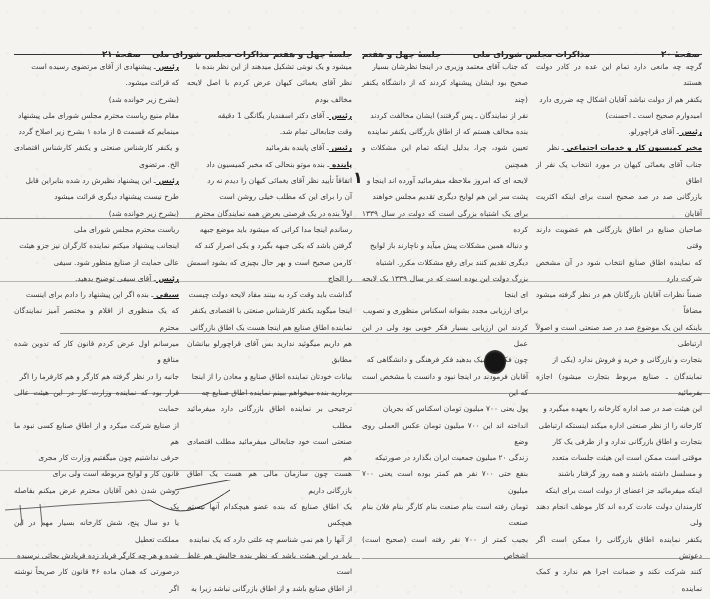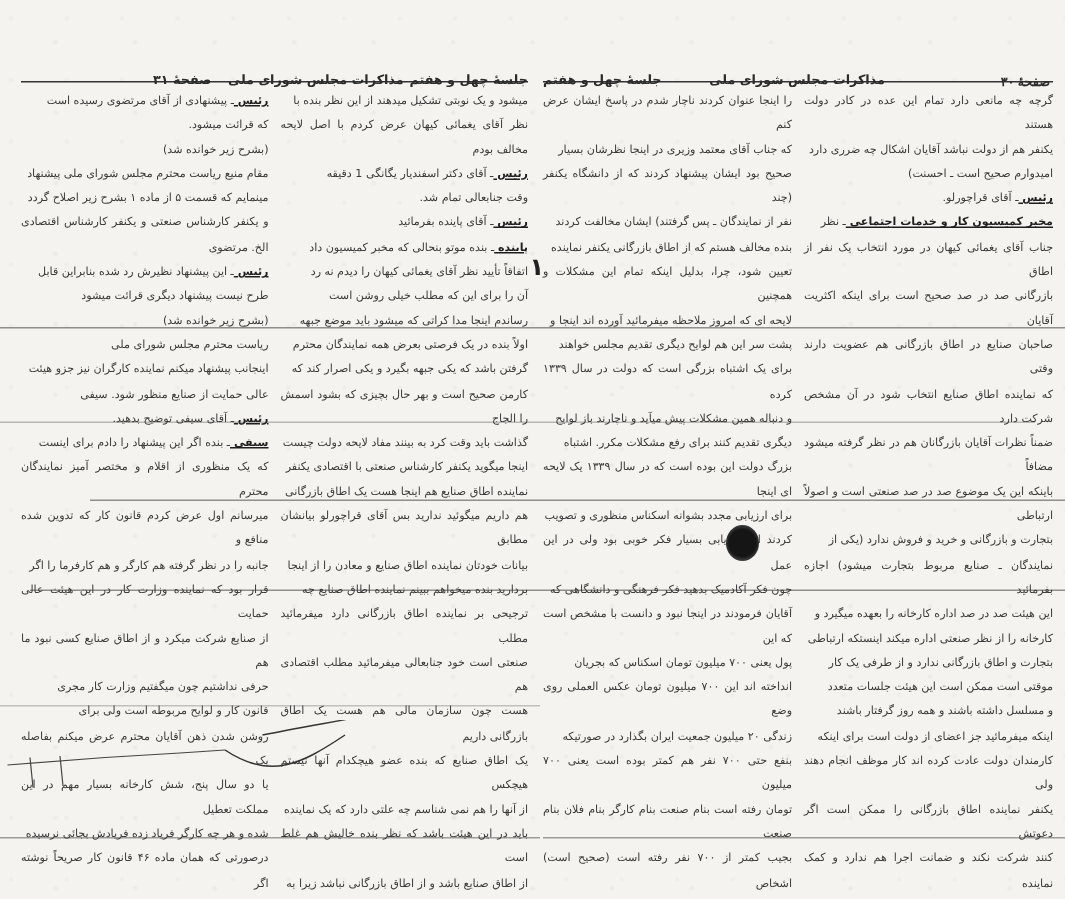"صفحهٔ ۳۰" span { font-family: Liberation Serif, serif -> none }
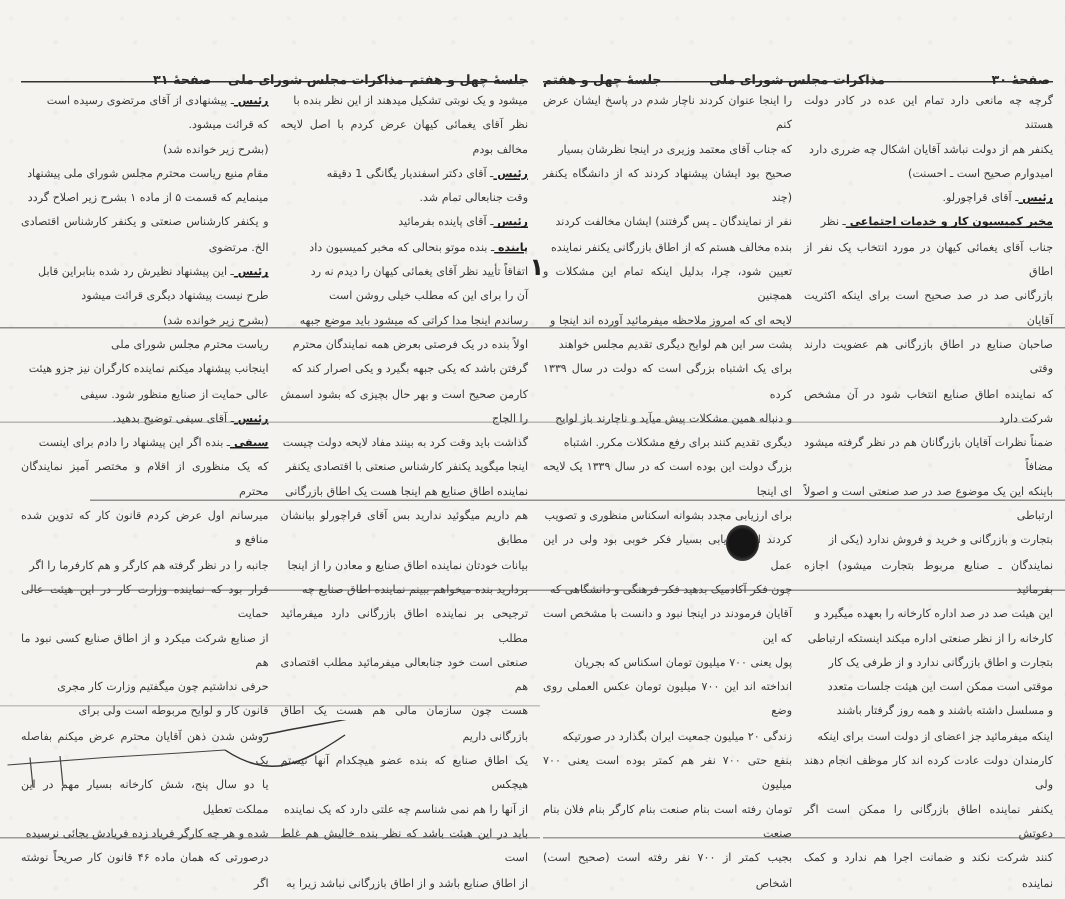"را اینجا عنوان کردند ناچار" p { html: <p><span>را اینجا عنوان کردند ناچار شدم در پاسخ ایشان عرض کنم</span></p> -> none }
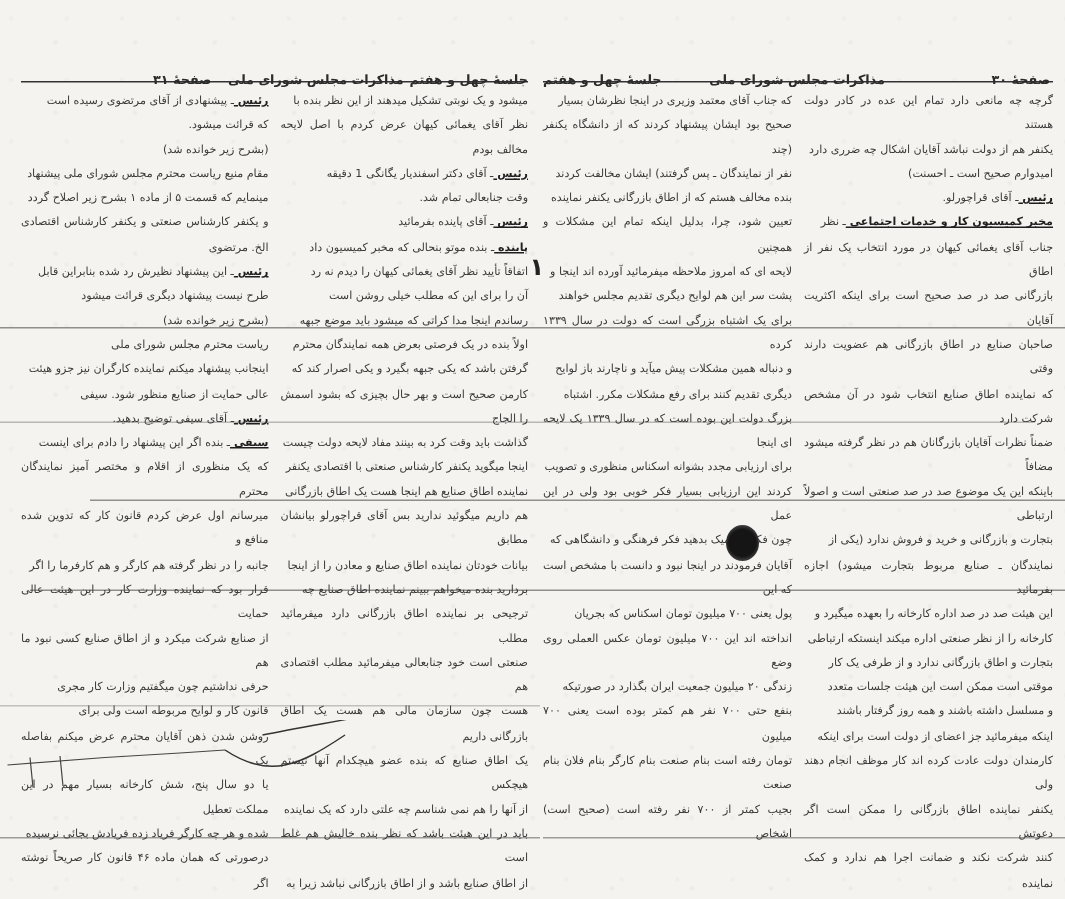"رساندم اینجا مدا کراتی که" p { order: before "اولاً بنده در یک فرصتی" -> after "اولاً بنده در یک فرصتی" }
